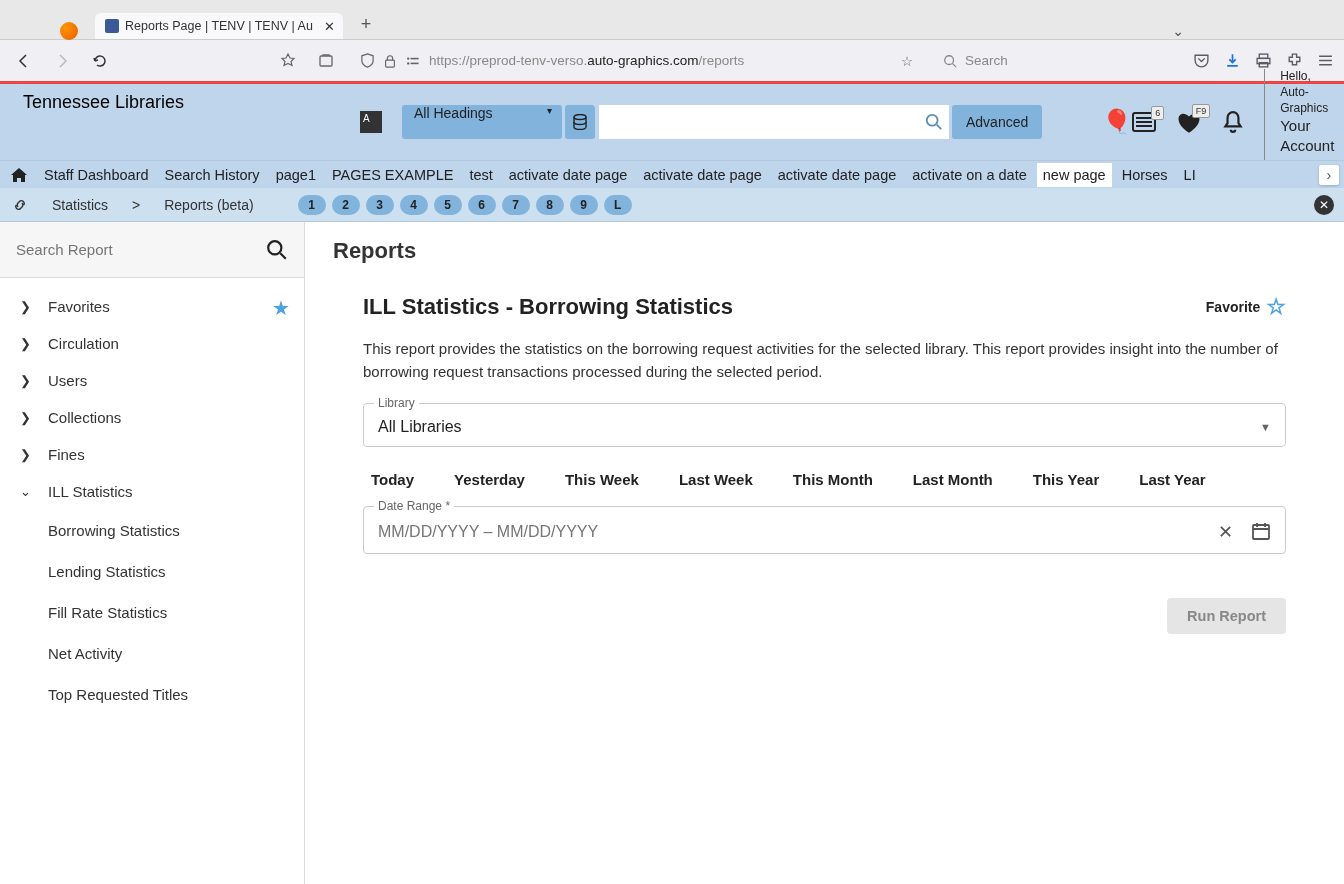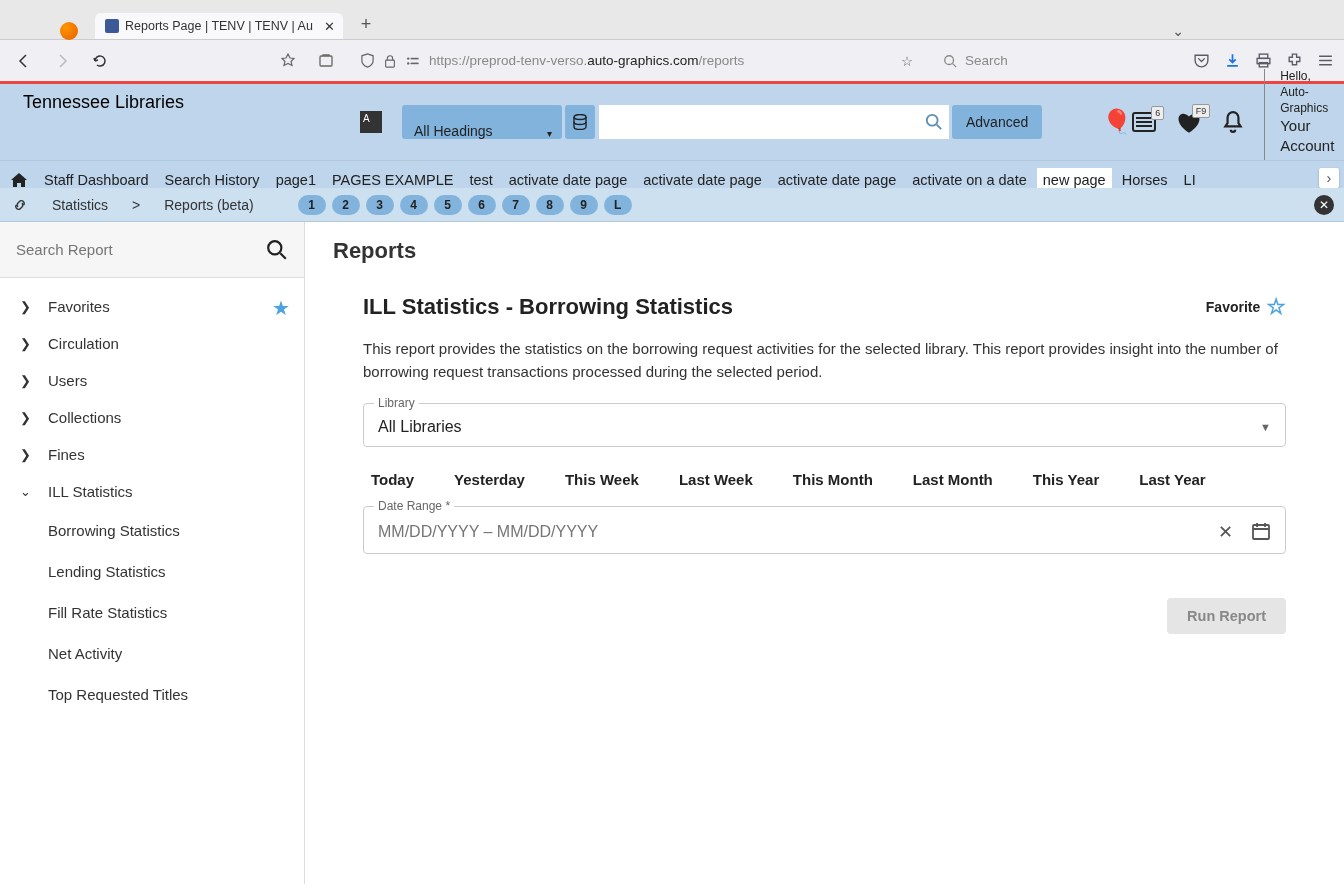"All Headings" .headings-dropdown { align-items: flex-end -> flex-start }
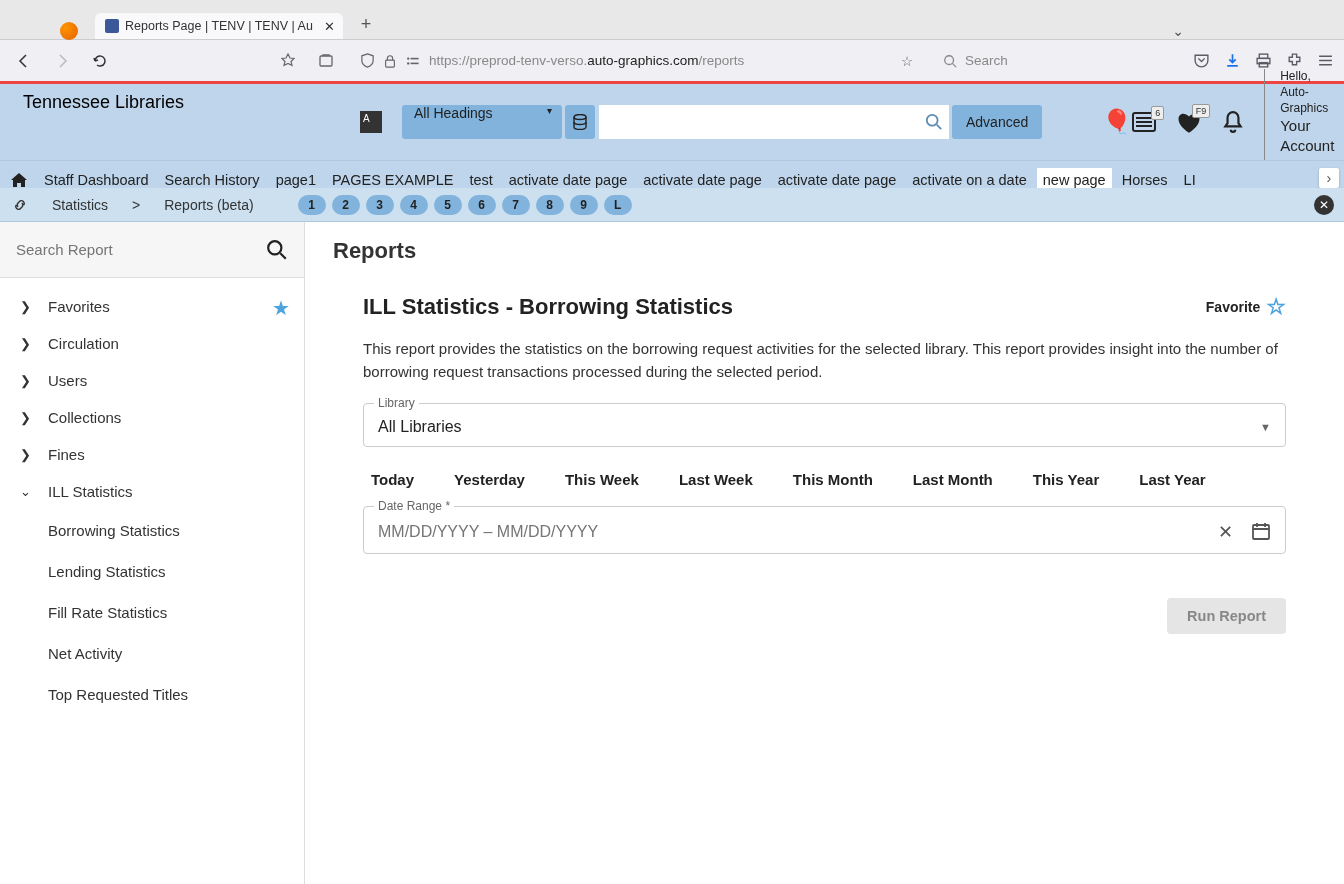"Staff Dashboard" .nav-menu { align-items: flex-end -> center }
